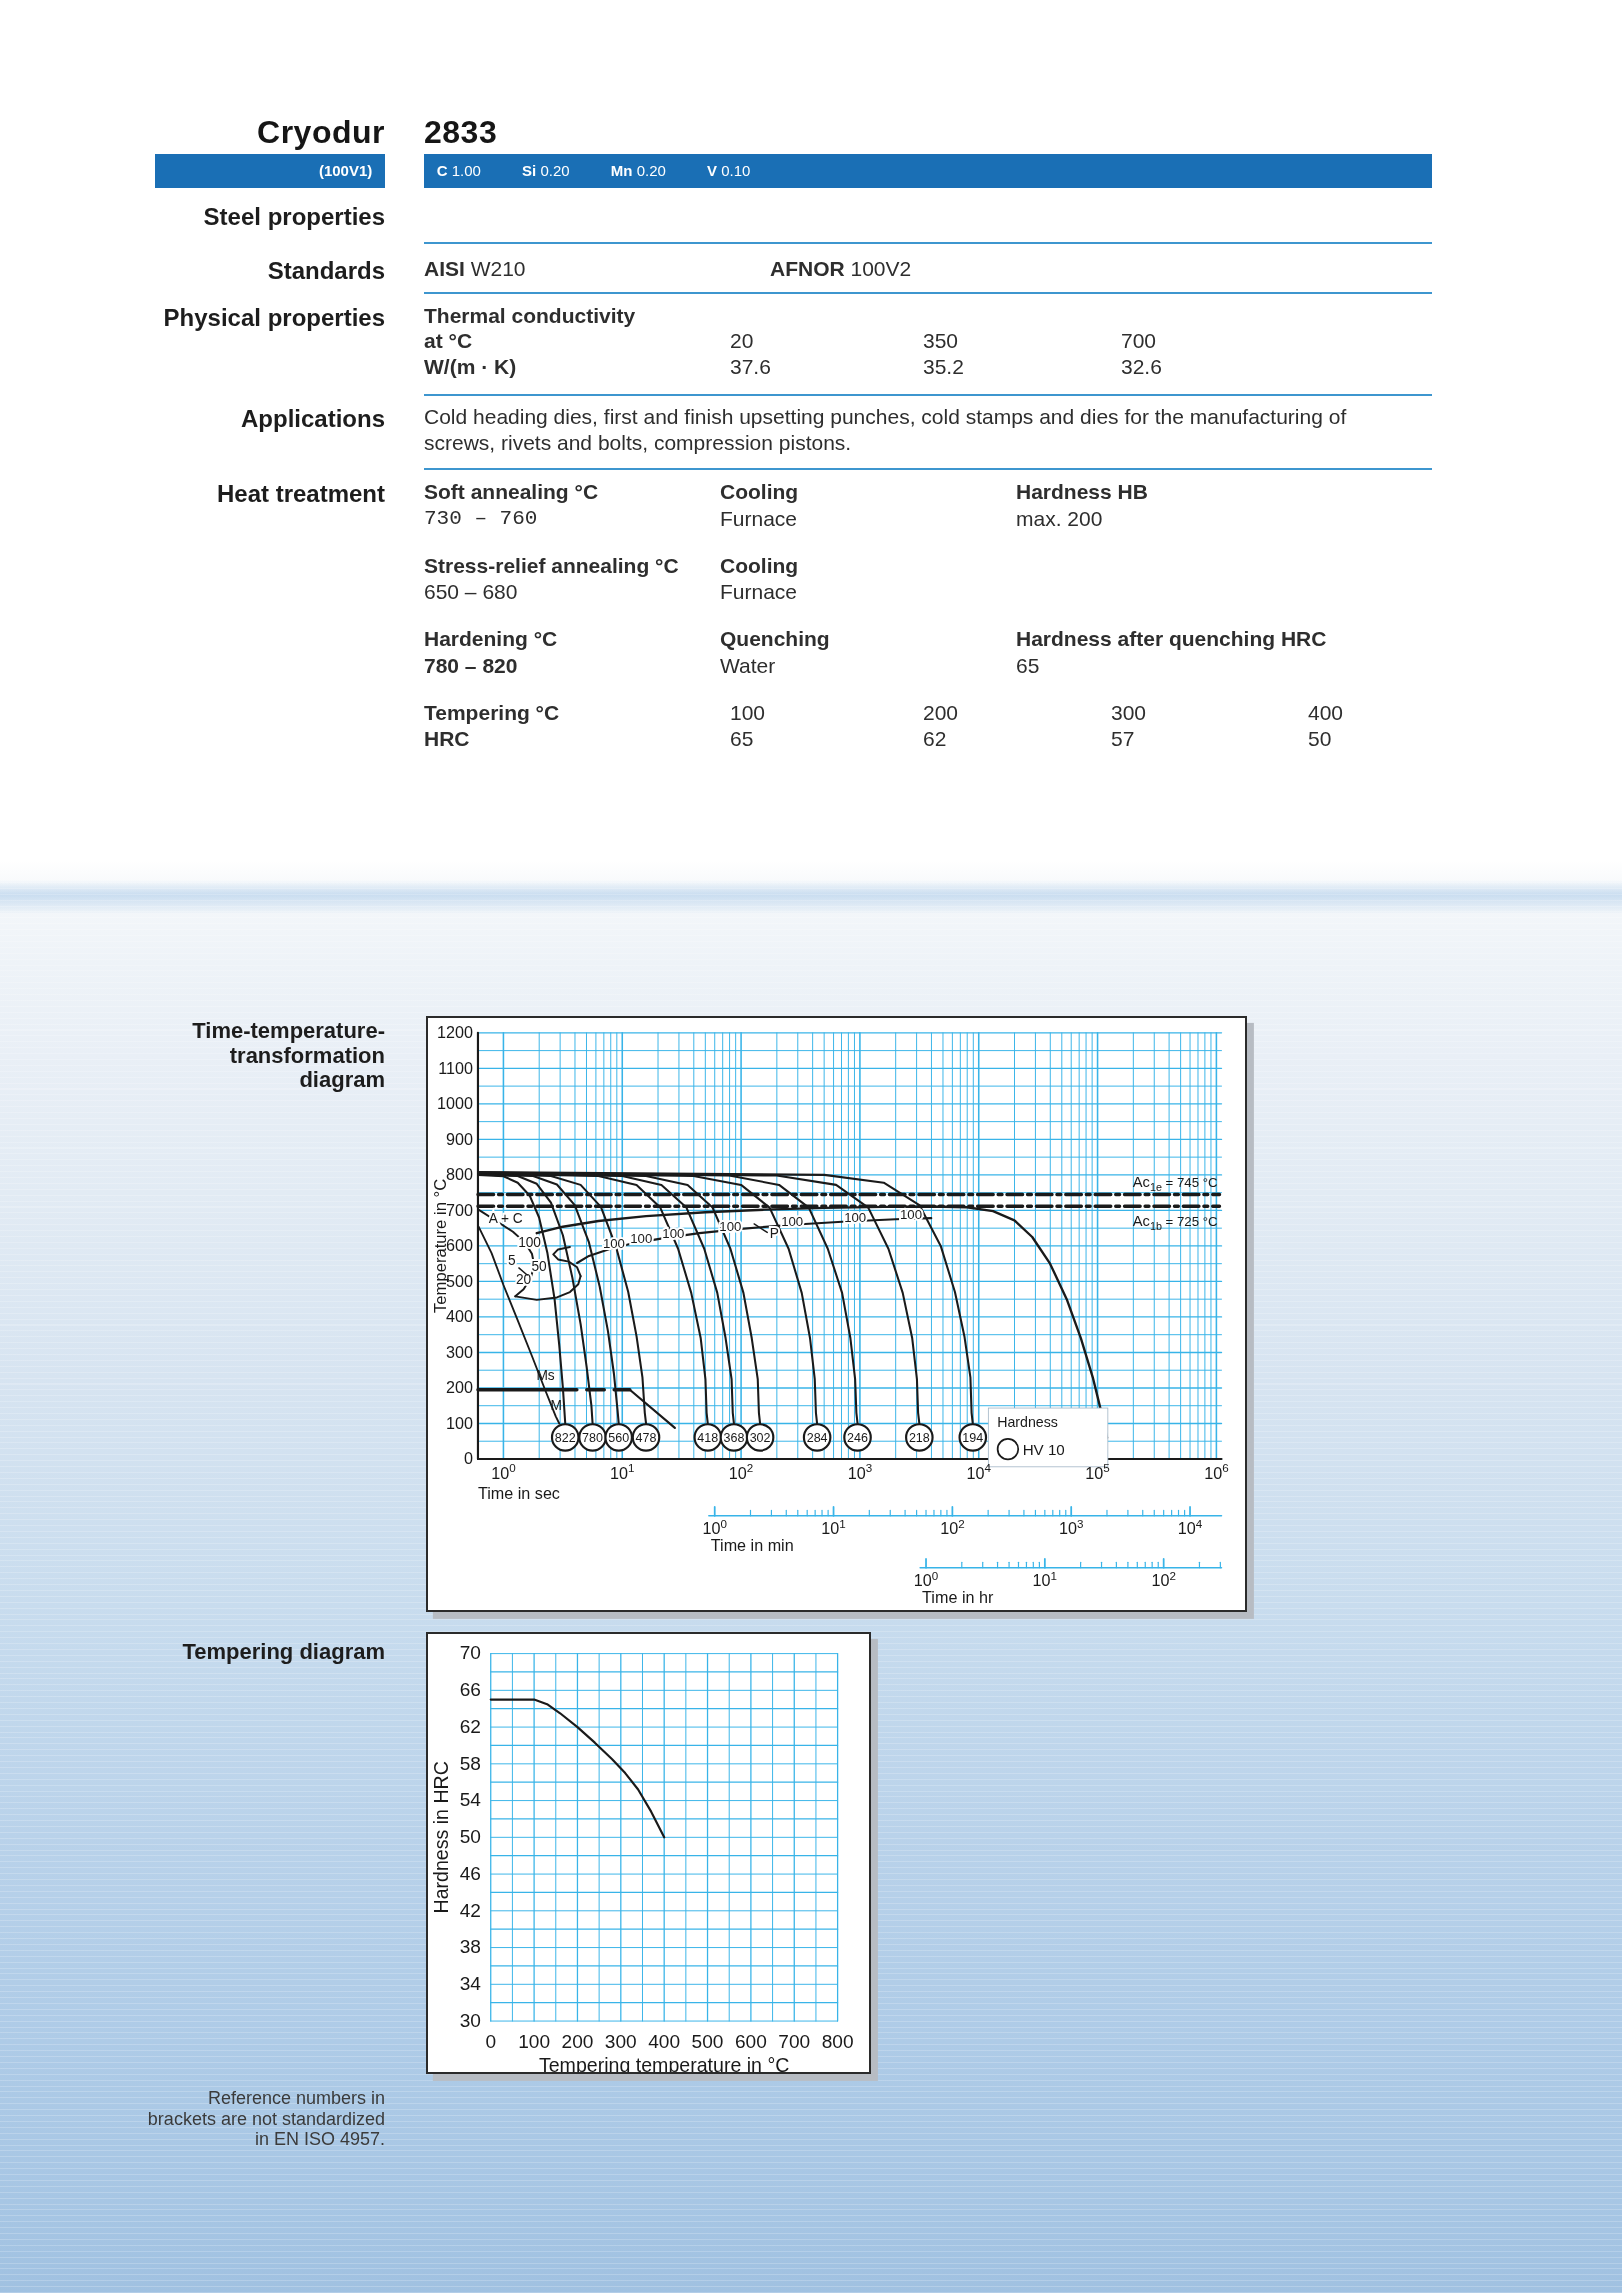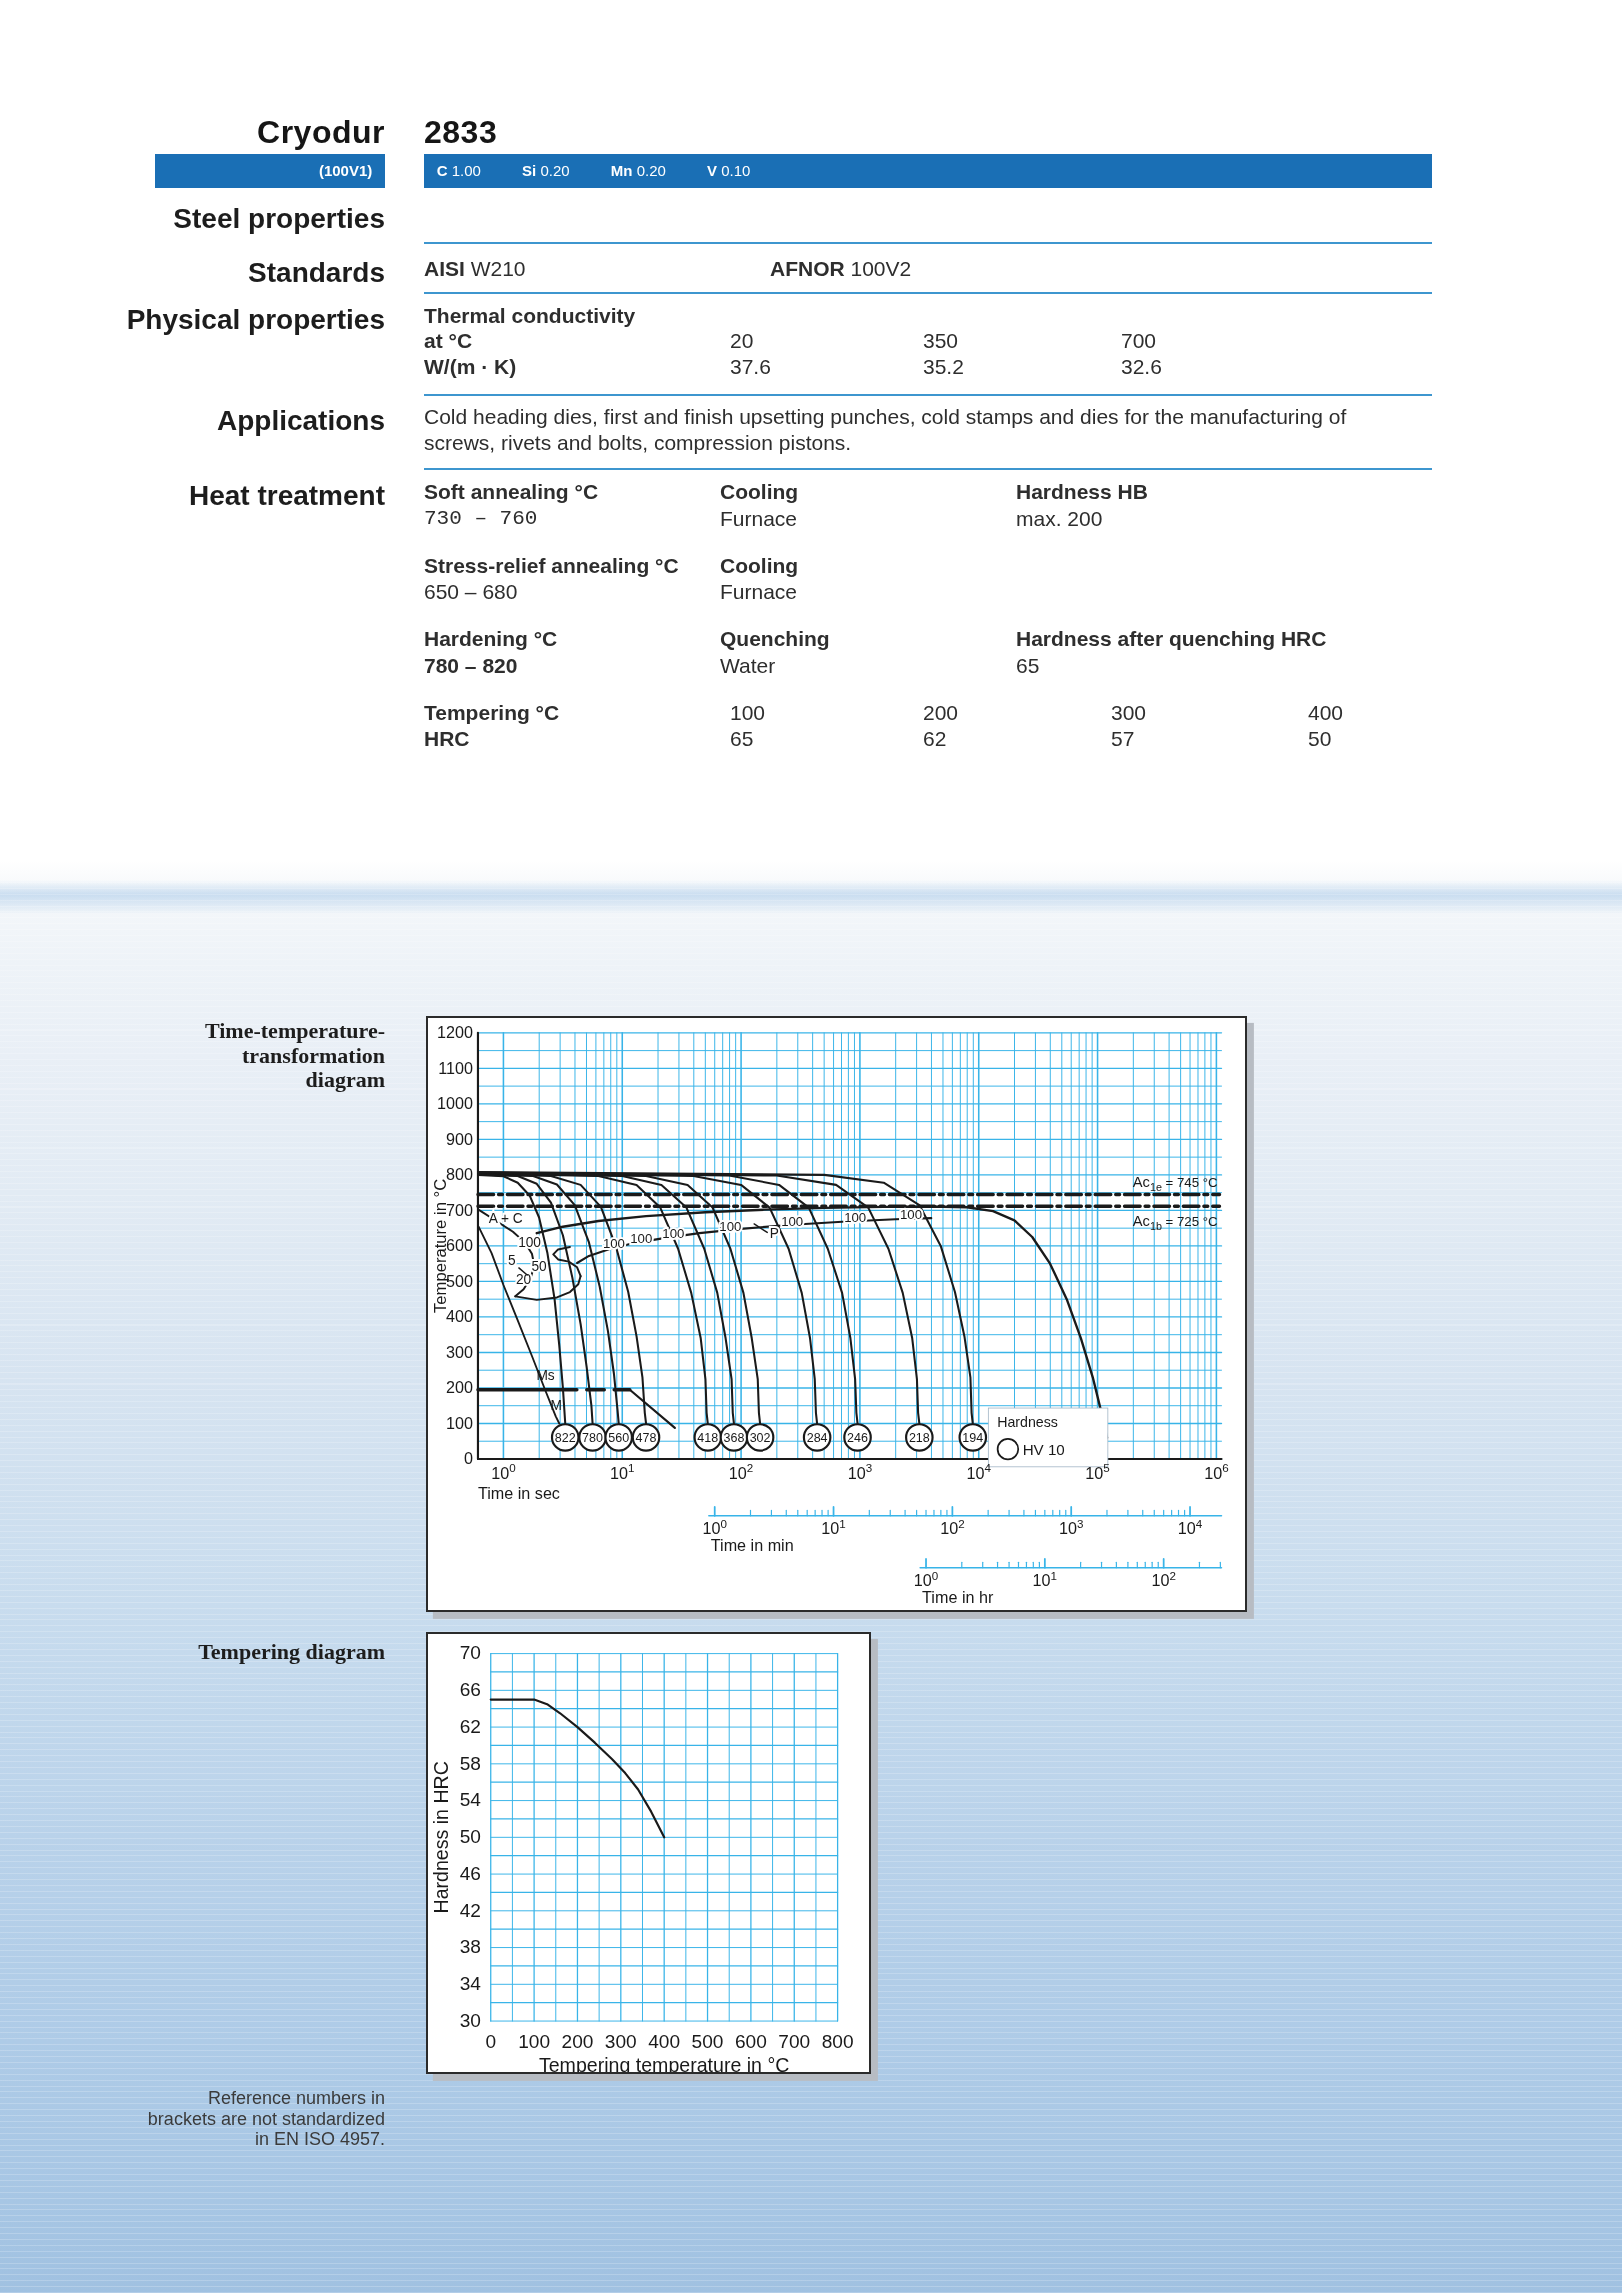"Steel properties" .leftlab { font-size: 28px -> 24px }
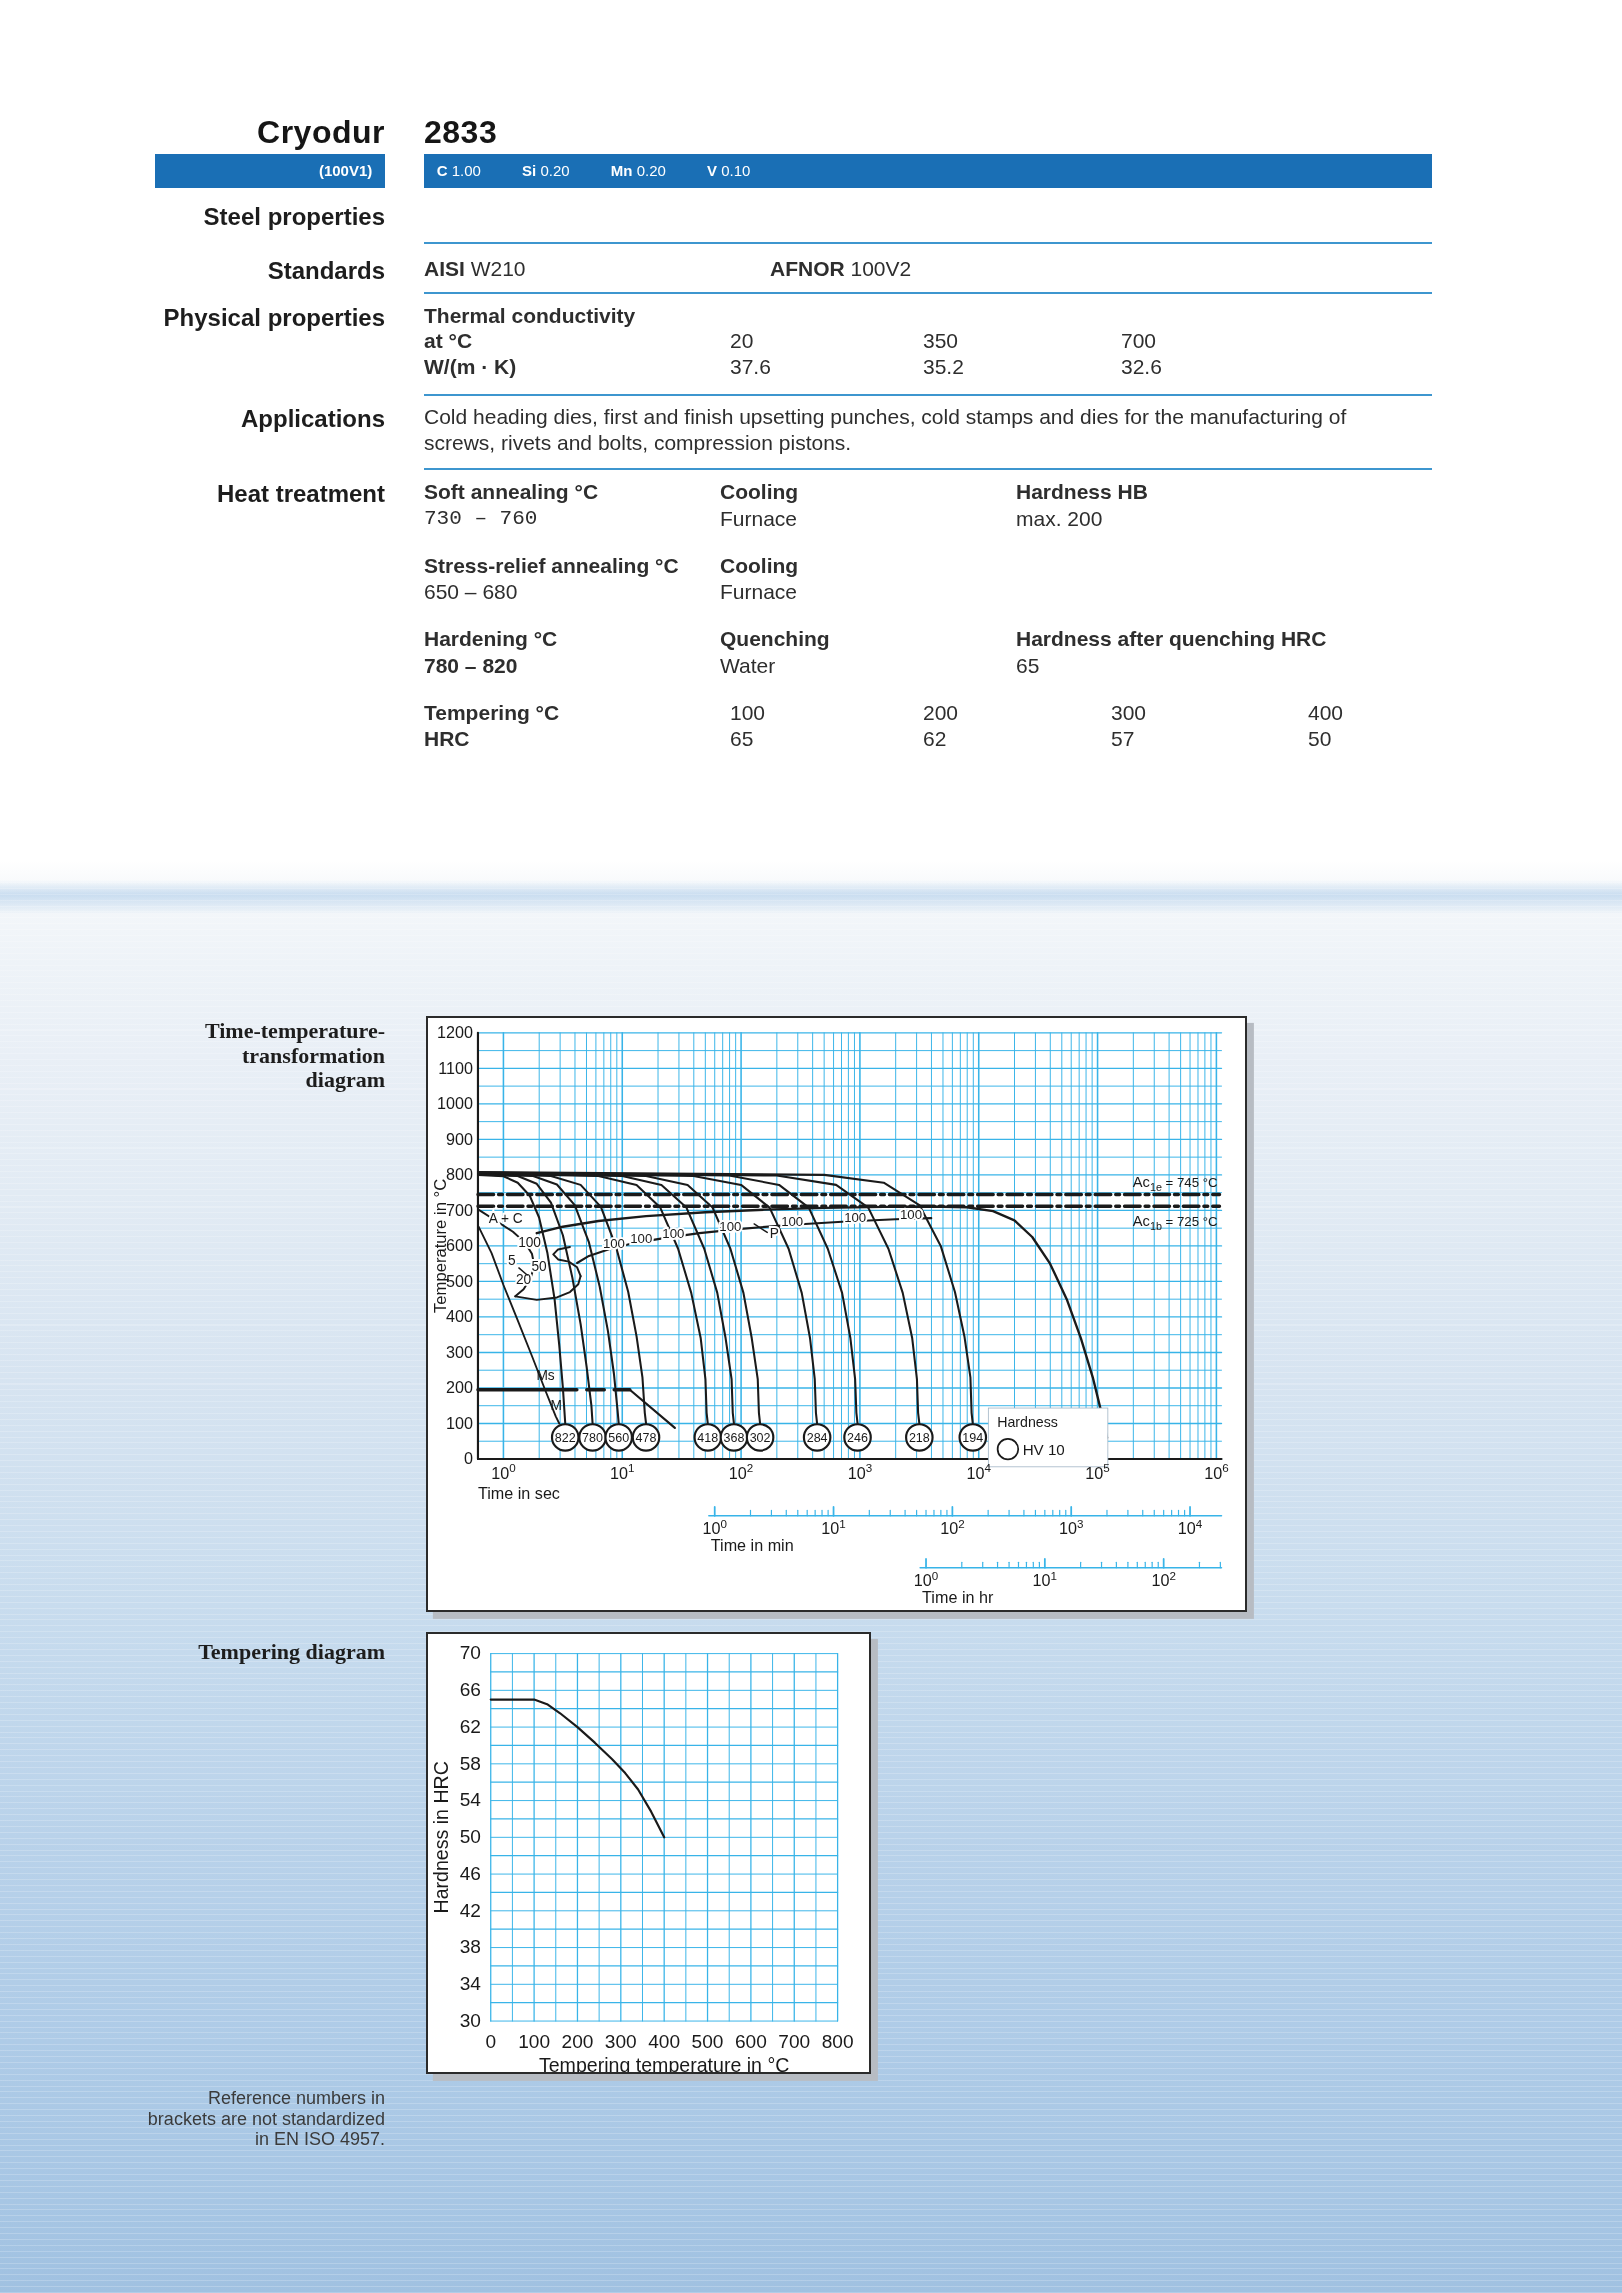"Time-temperature-" .fig-label { font-family: Liberation Serif, serif -> none }
